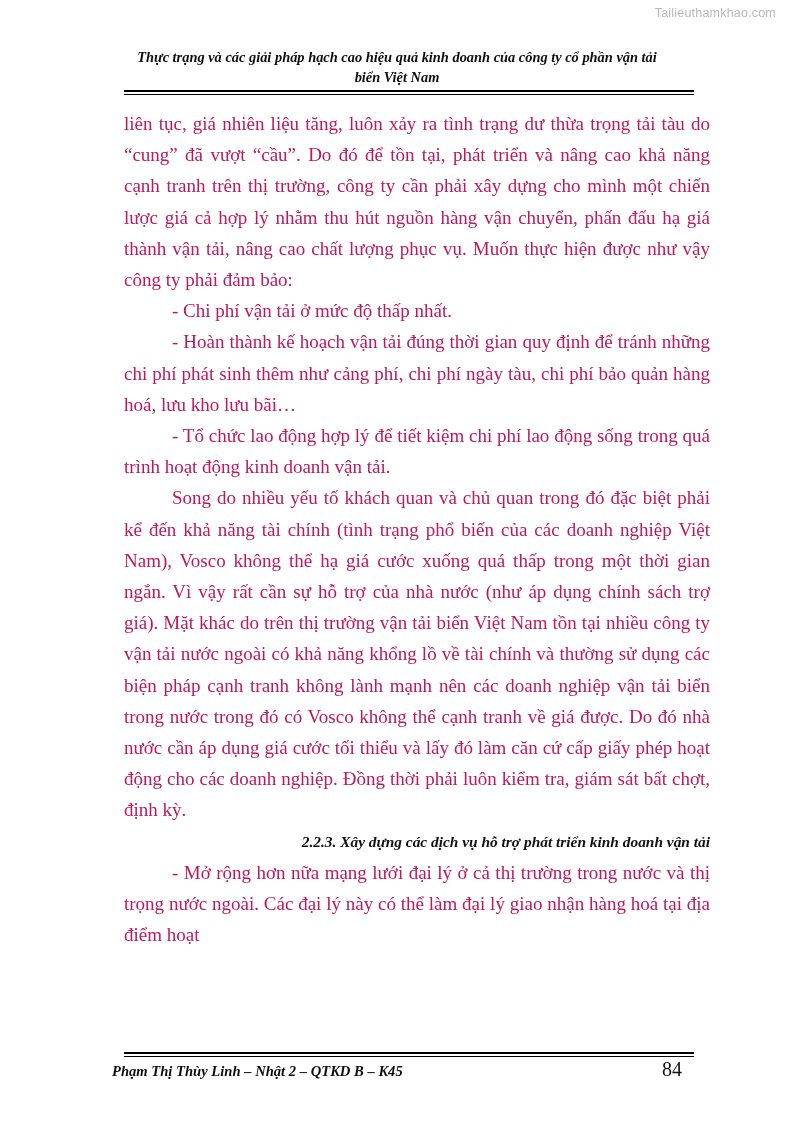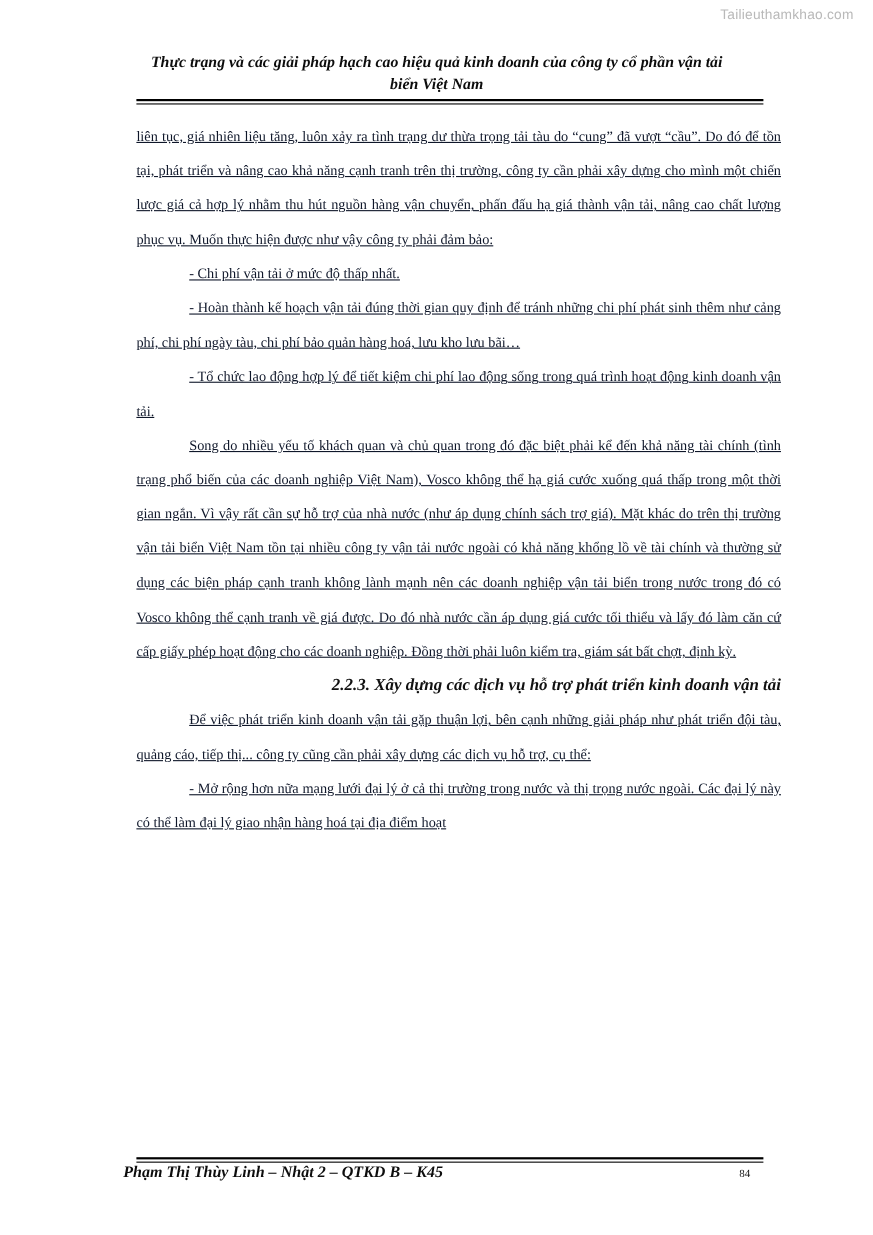"liên tục, giá nhiên liệu" p.para { color: #0f172a -> #be185d; font-size: 13px -> 19px; text-decoration: underline -> none }
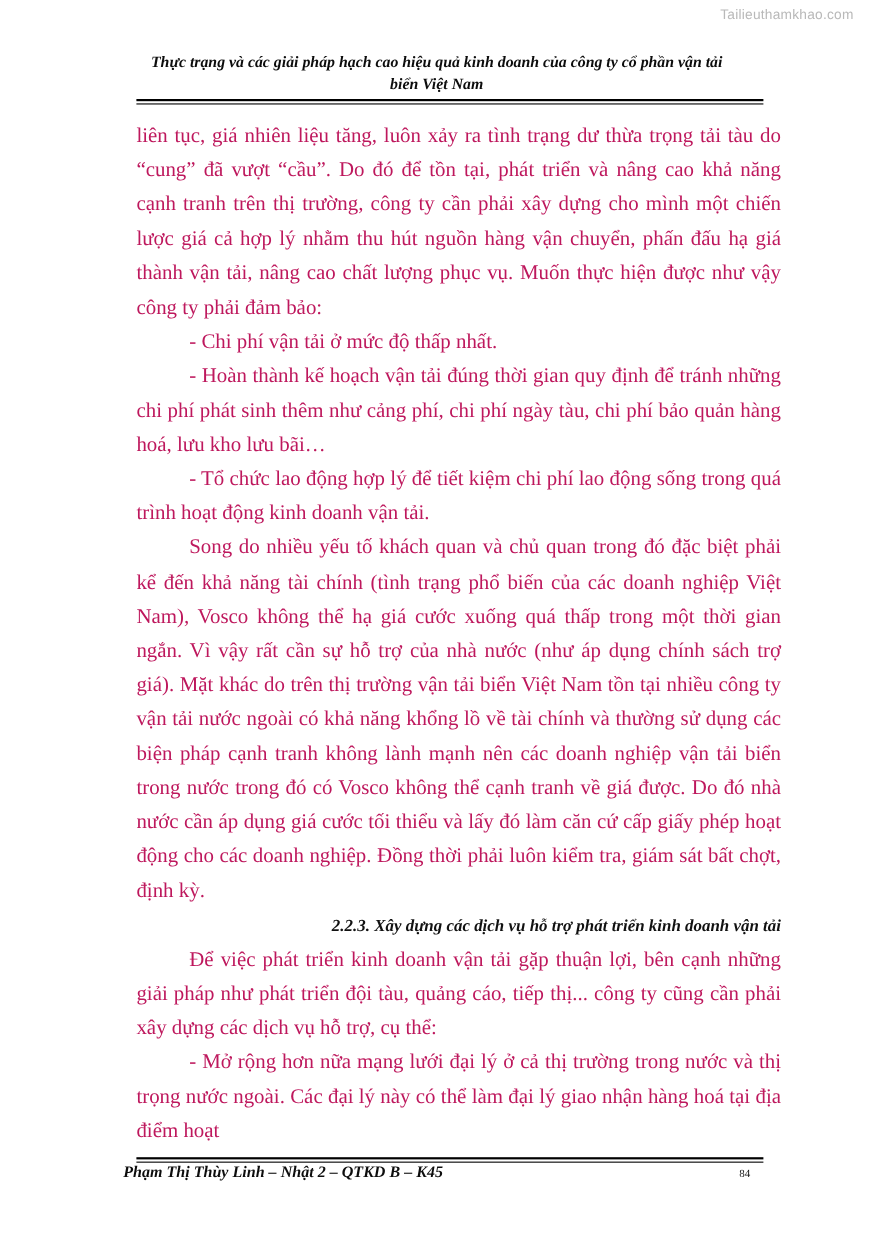"Để việc phát triển kinh" p.para { html: <p>Để việc phát triển kinh doanh vận tải gặp thuận lợi, bên cạnh những giải pháp như phát triển đội tàu, quảng cáo, tiếp thị... công ty cũng cần phải xây dựng các dịch vụ hỗ trợ, cụ thể:</p> -> none }
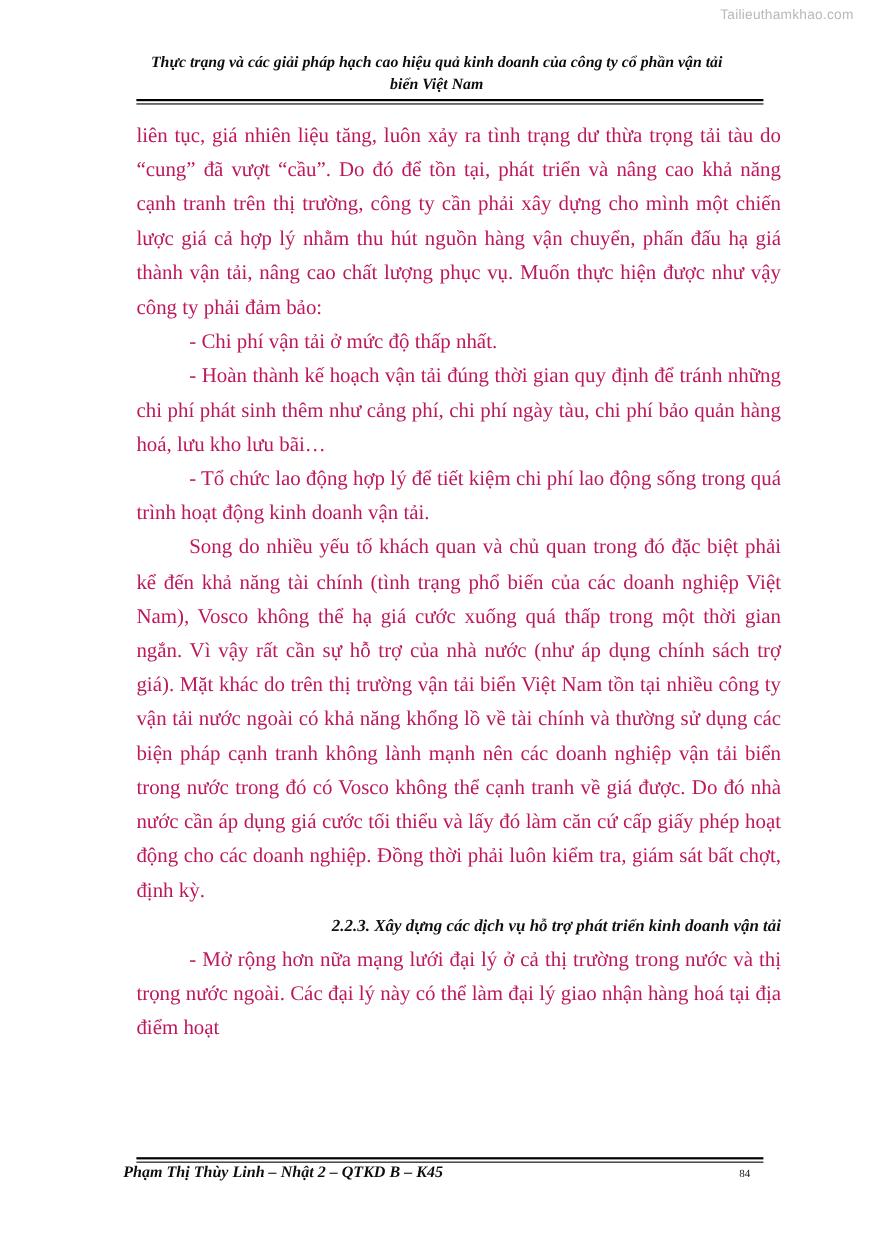"84" .footer-page { font-size: 10px -> 20px }
